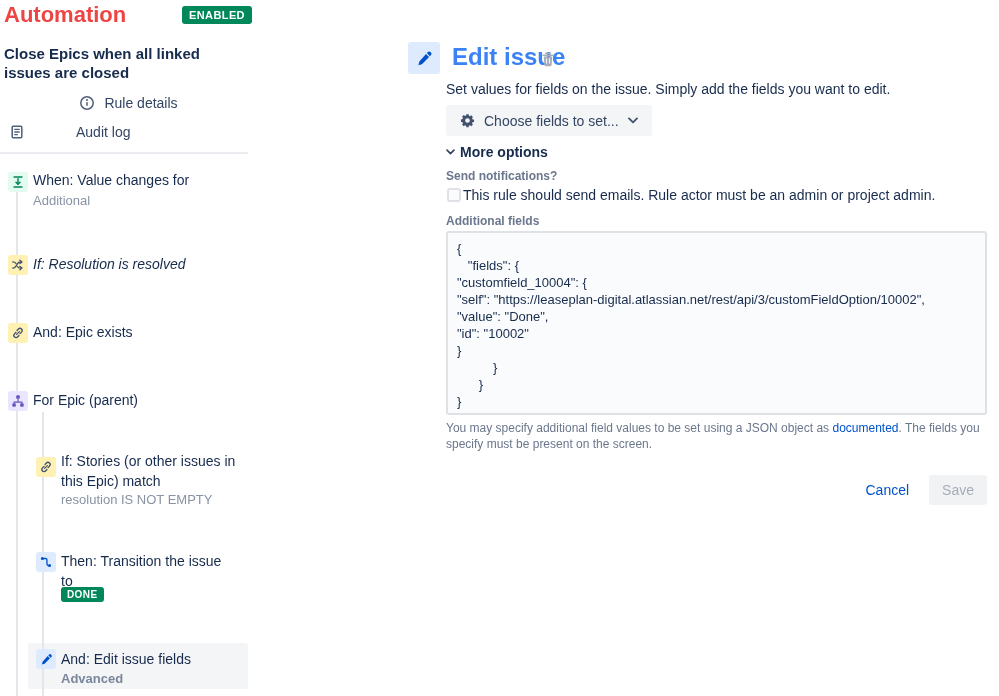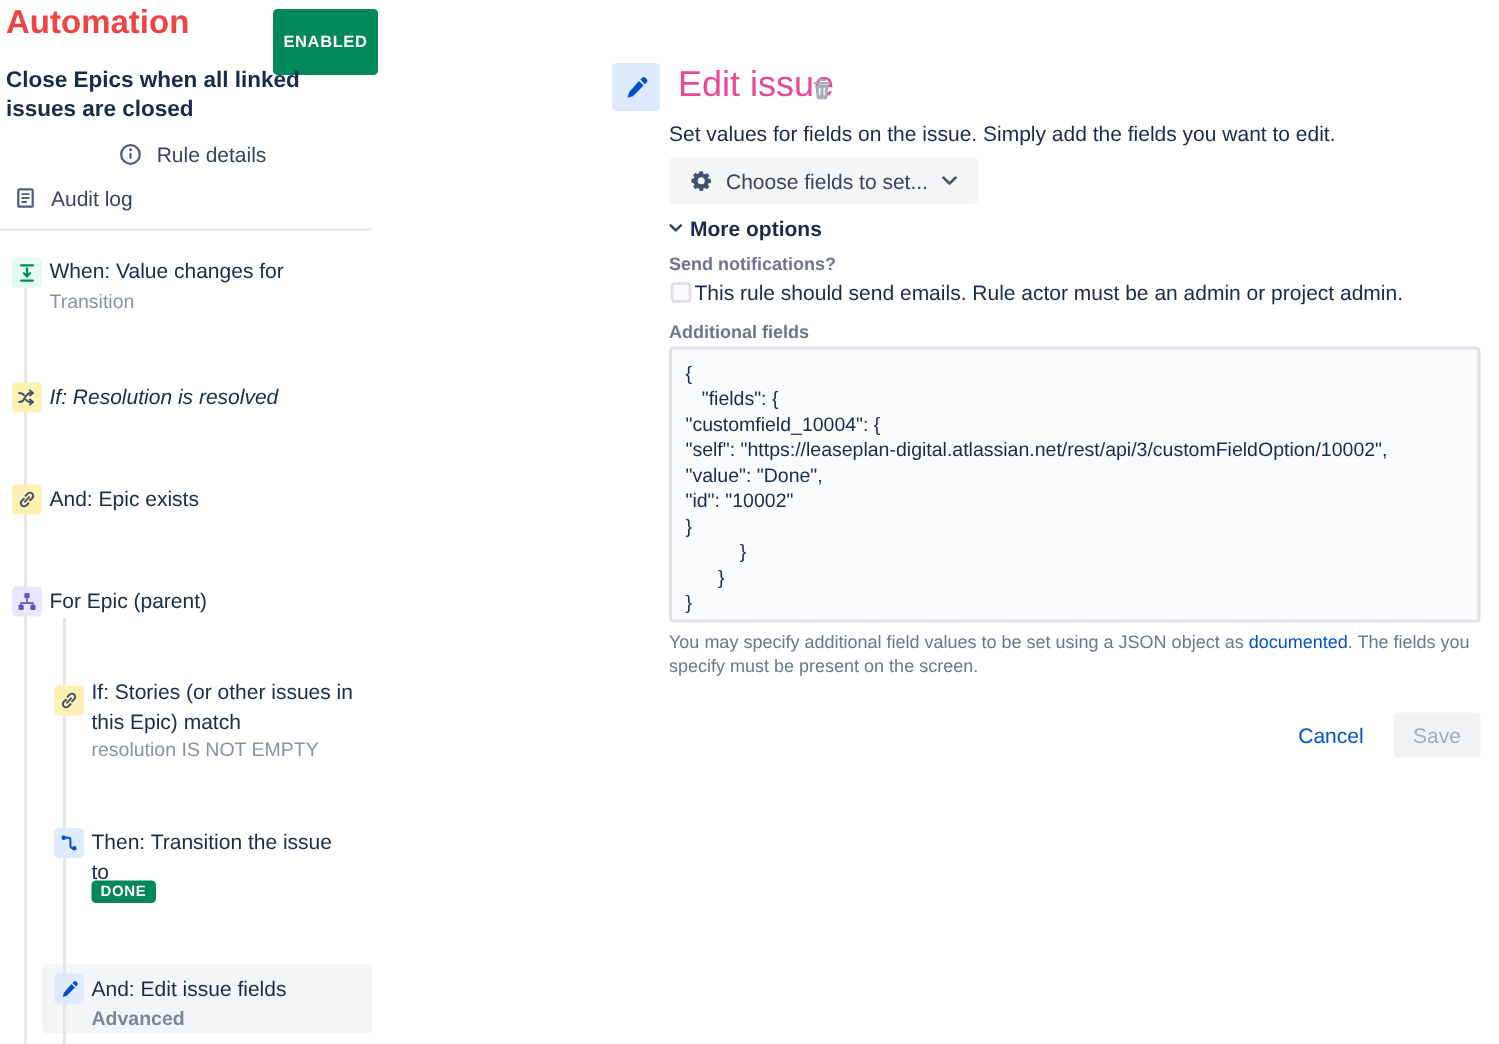"ENABLED" .badge { padding: 16px 7px -> 3px 7px }
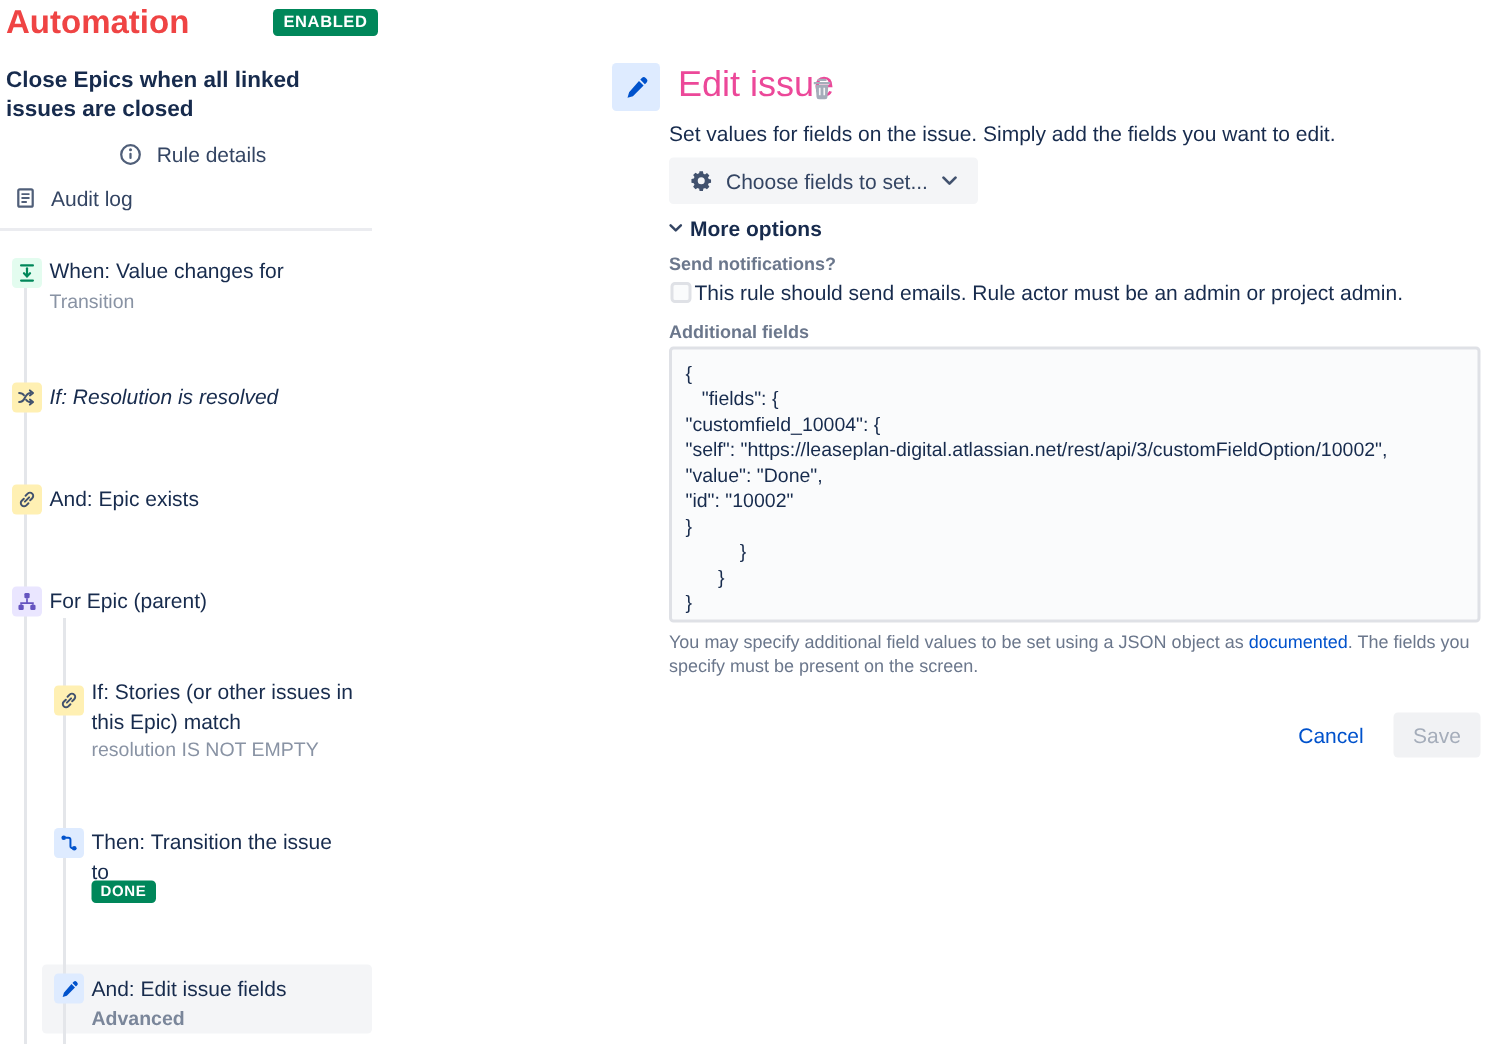"Edit issue" .hd-title { color: #ec4899 -> #3b82f6; font-weight: 400 -> 700 }
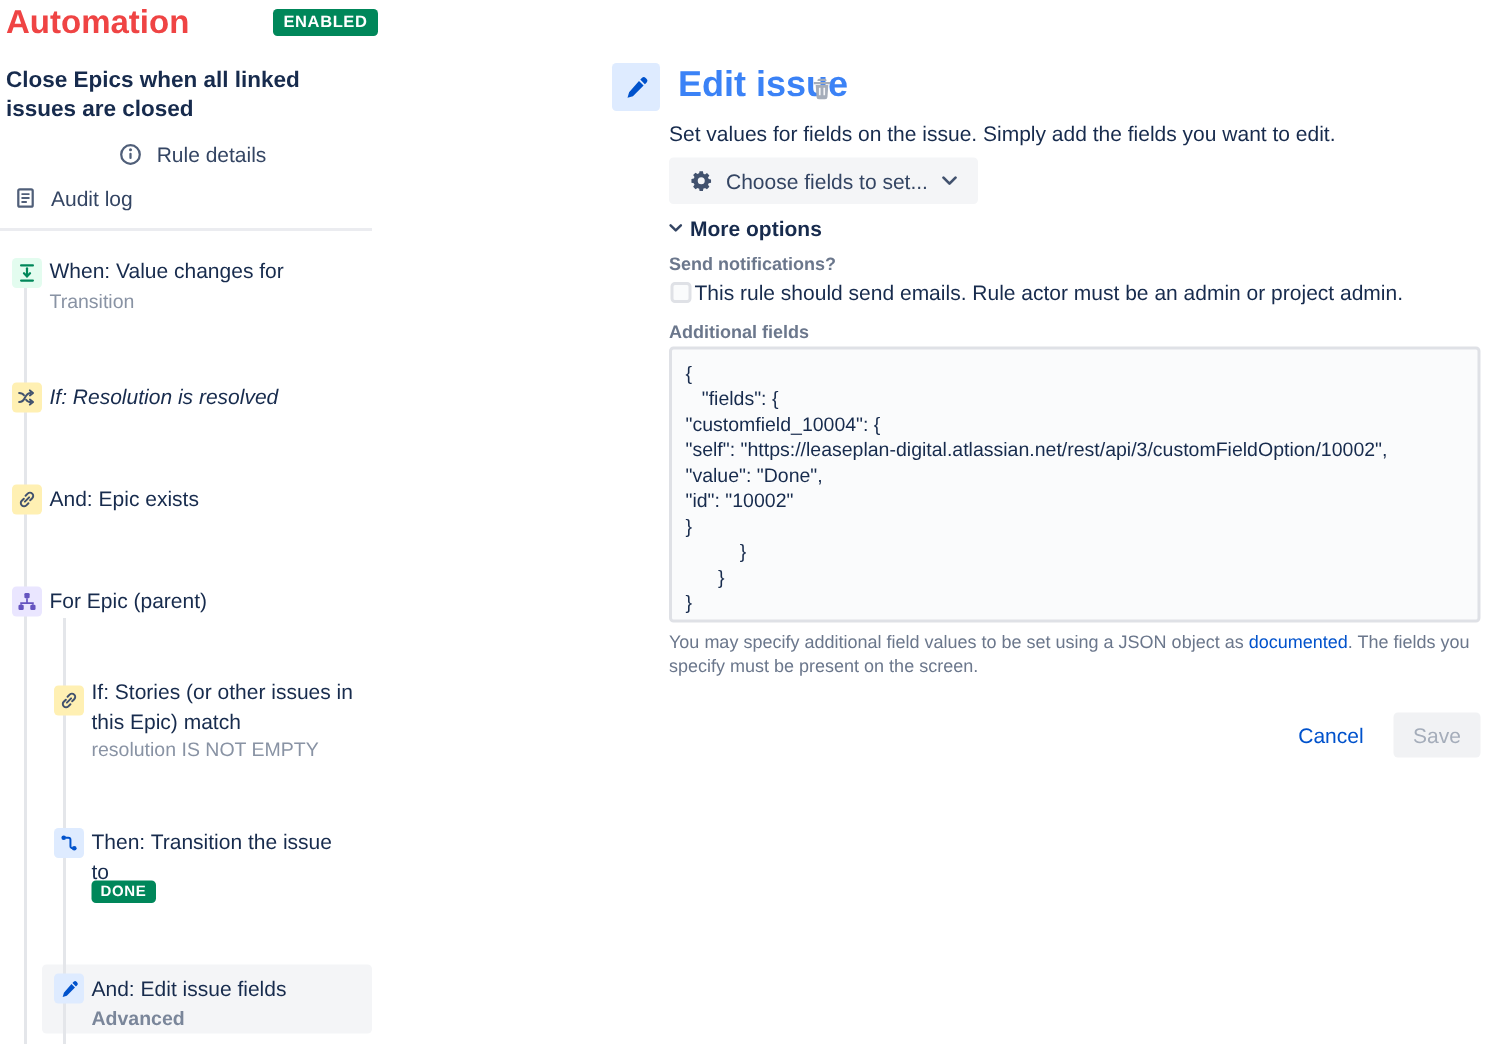"Audit log" div.abs { gap: none -> 42px }
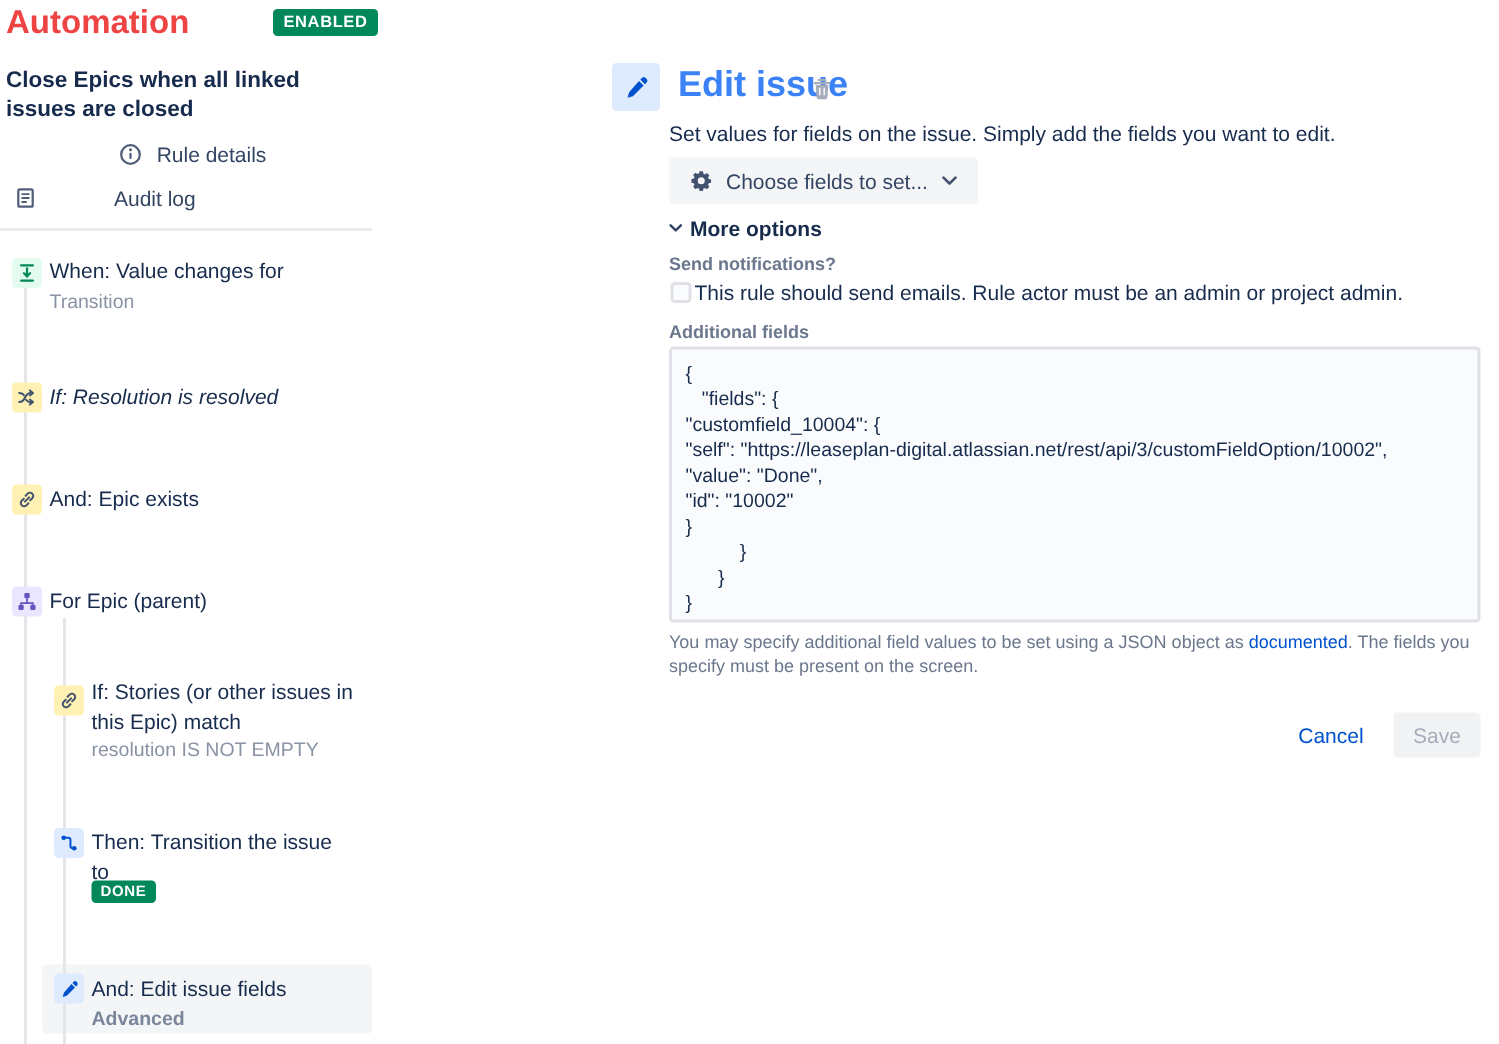"Transition" div.abs { text: Transition -> Additional }
